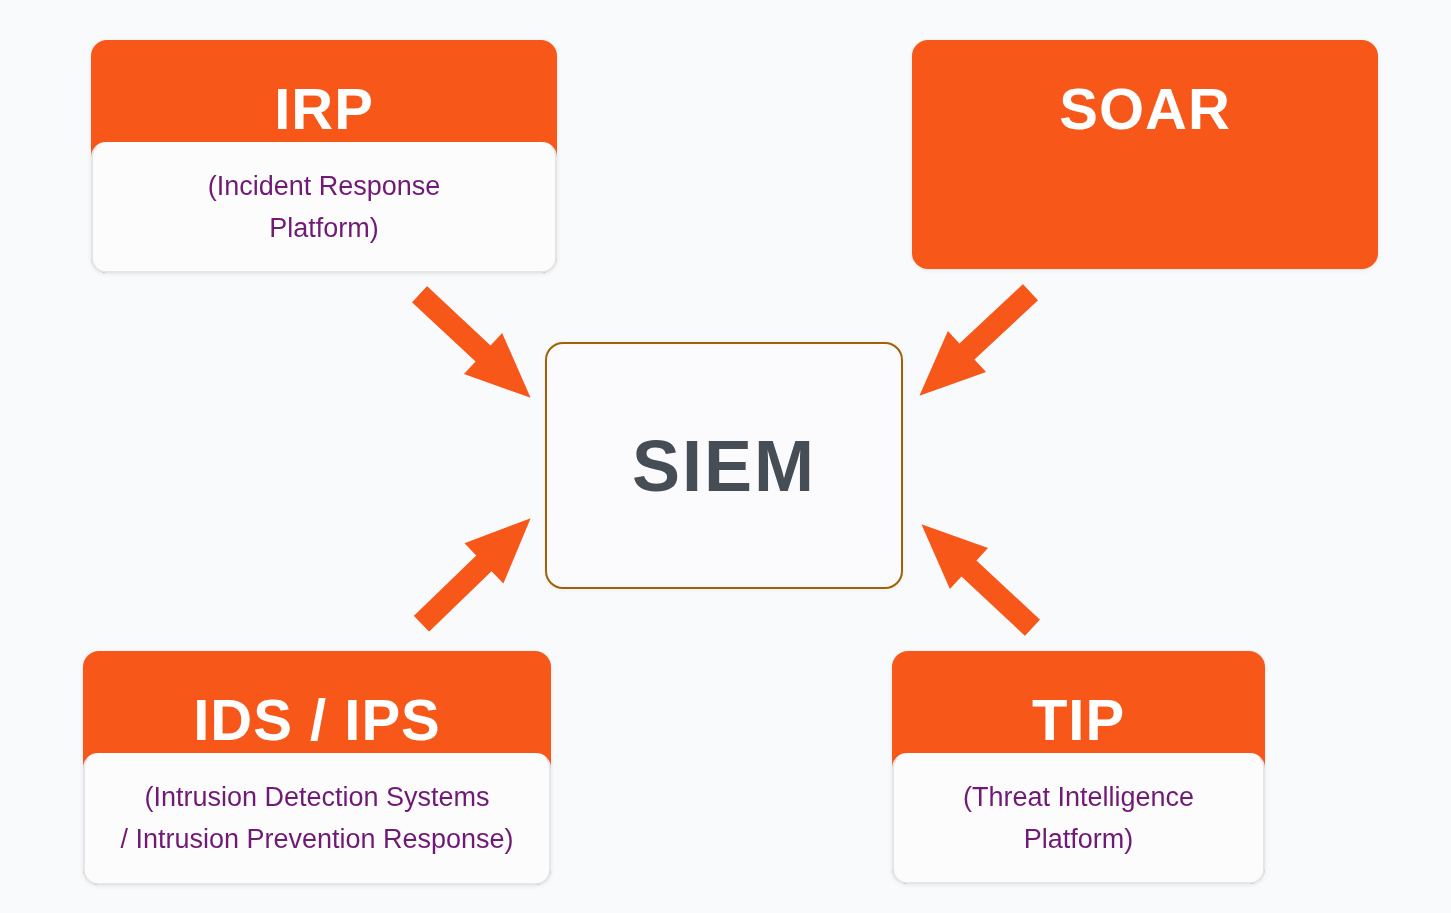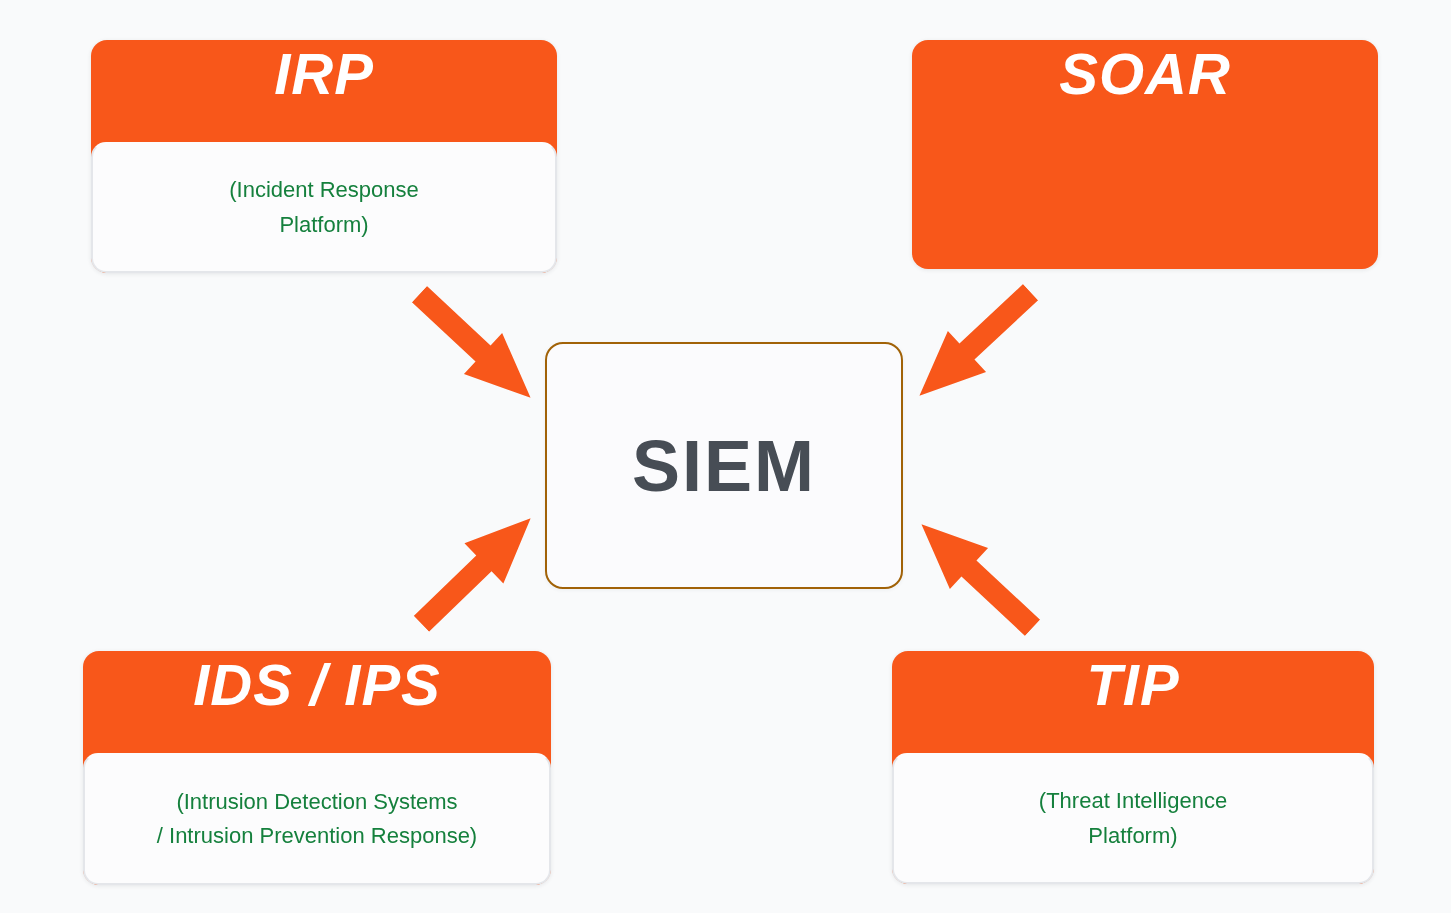"IRP" .node-header { align-items: flex-start -> flex-end; font-style: italic -> none }
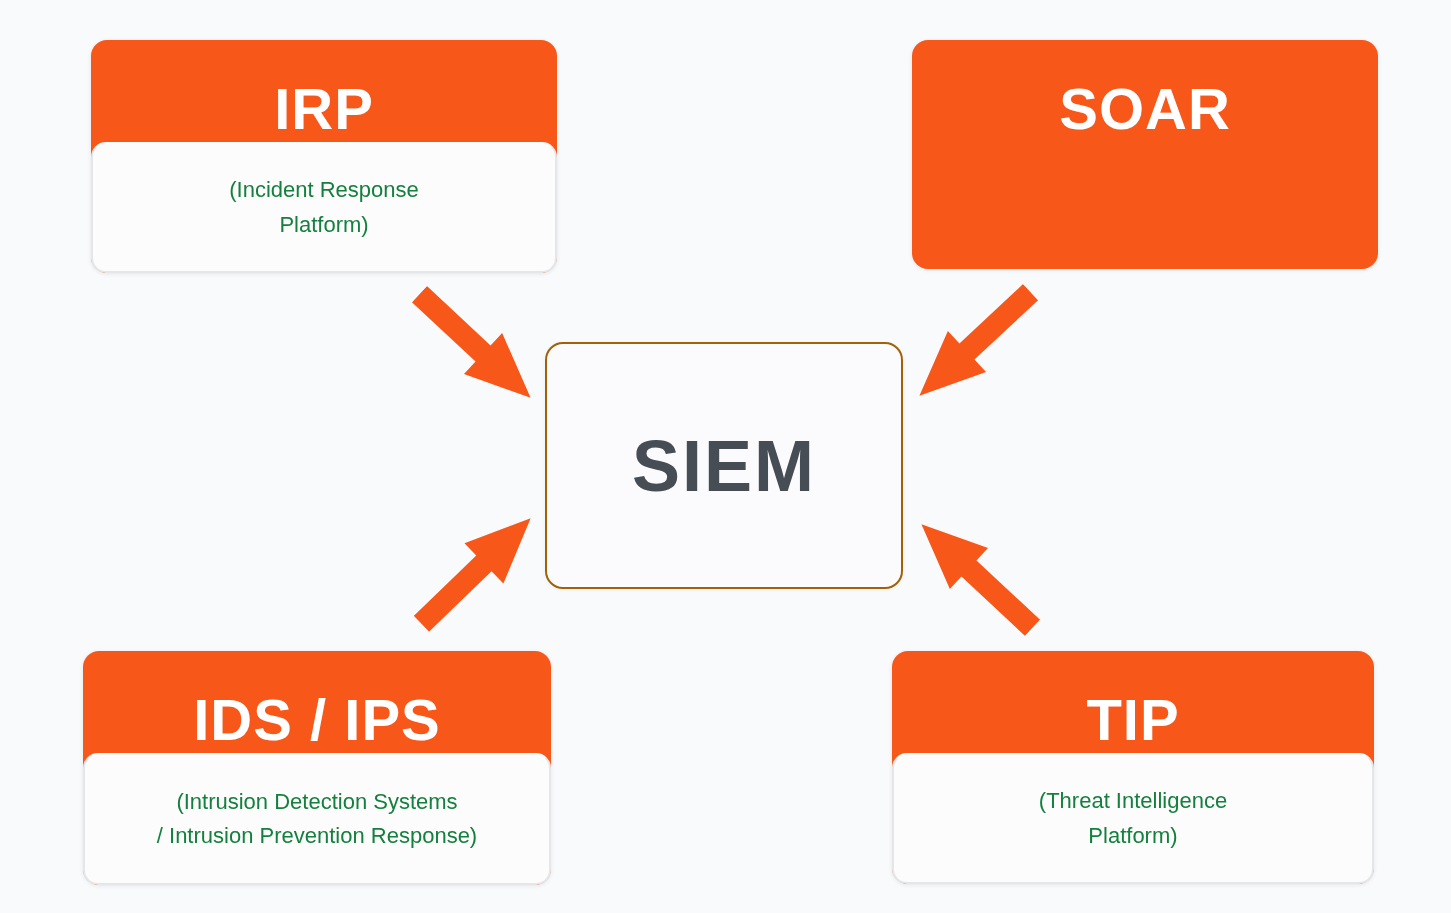"(Incident Response" .node-full { color: #15803d -> #701a75; font-size: 22px -> 27px }
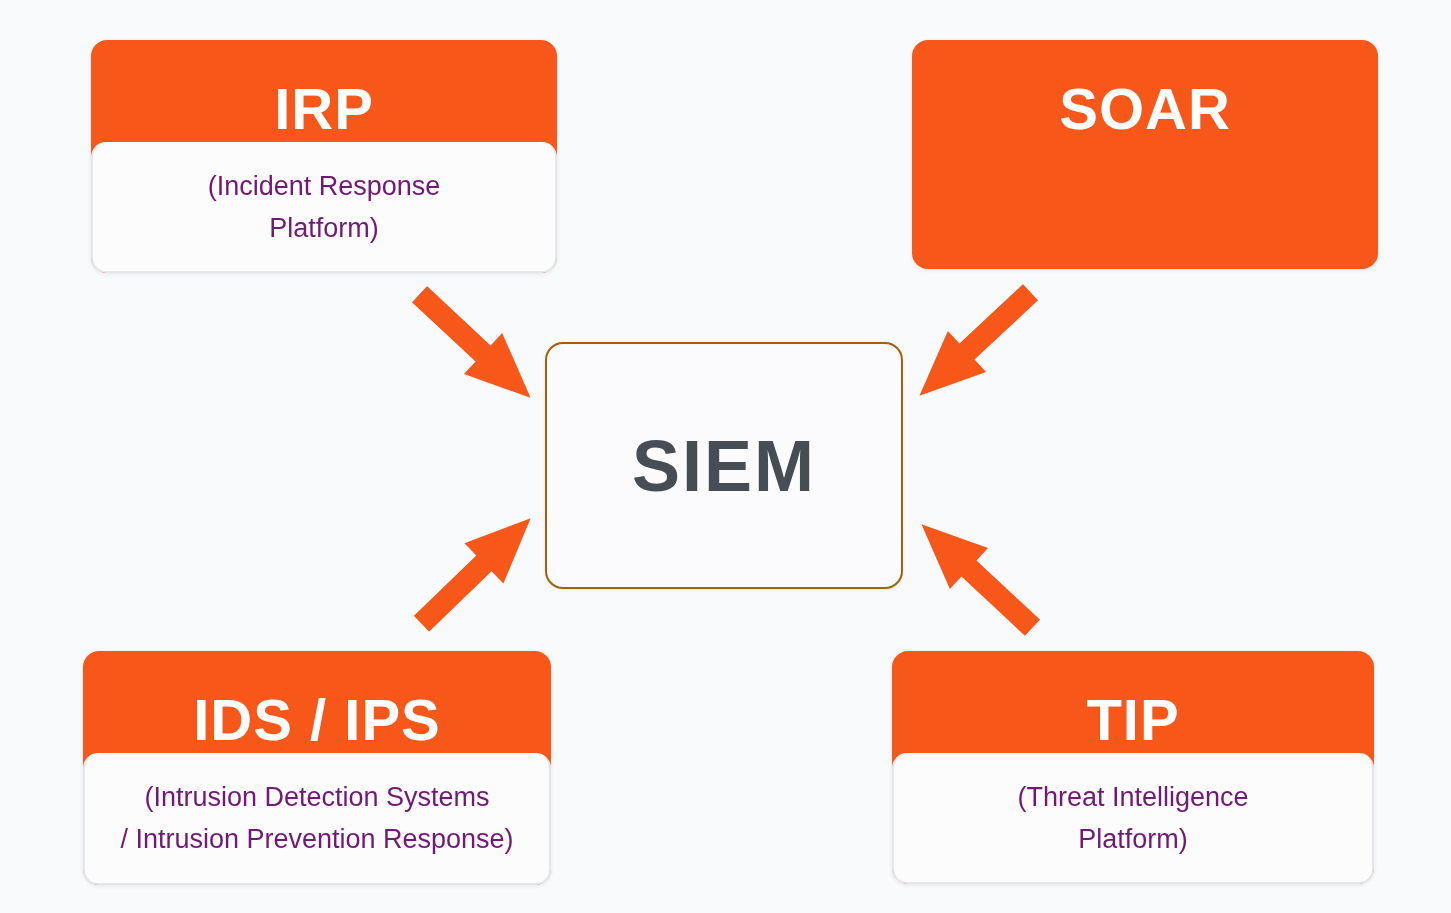"TIP" .node-tip { width: 482px -> 373px }
